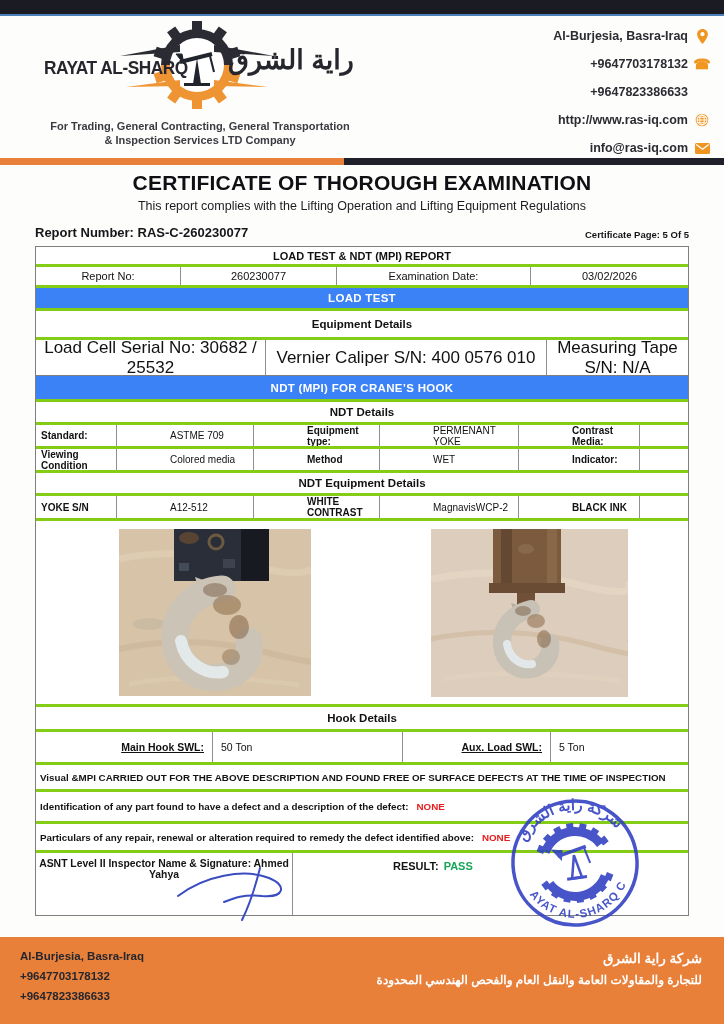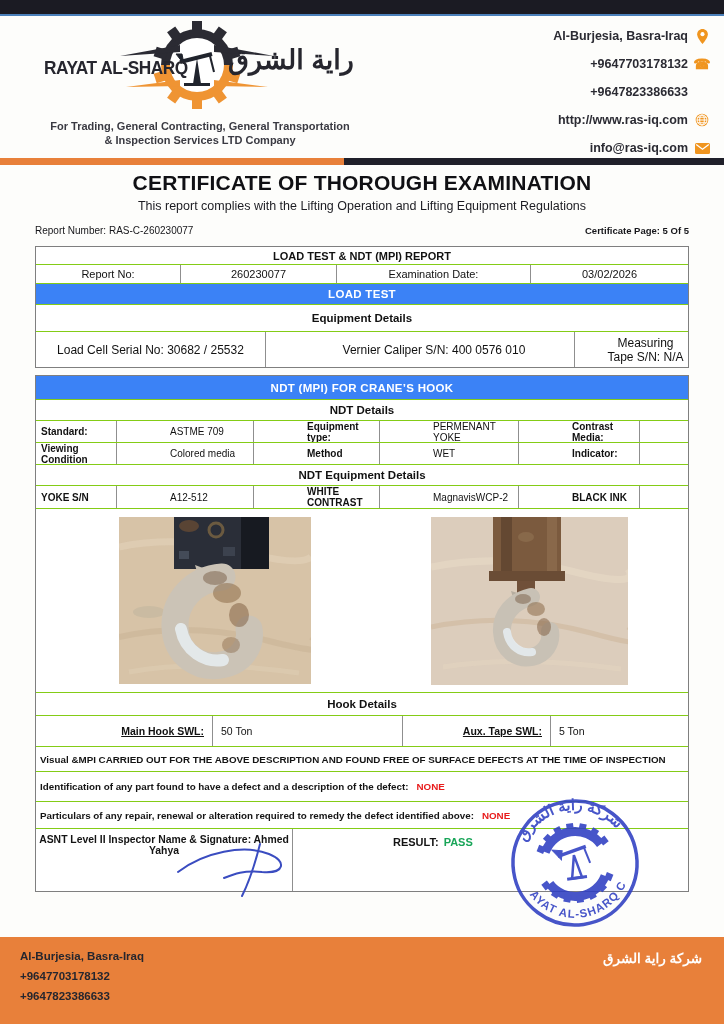"Report Number: RAS-C-260230077" .report-num { font-size: 10px -> 13px; font-weight: 400 -> 700 }
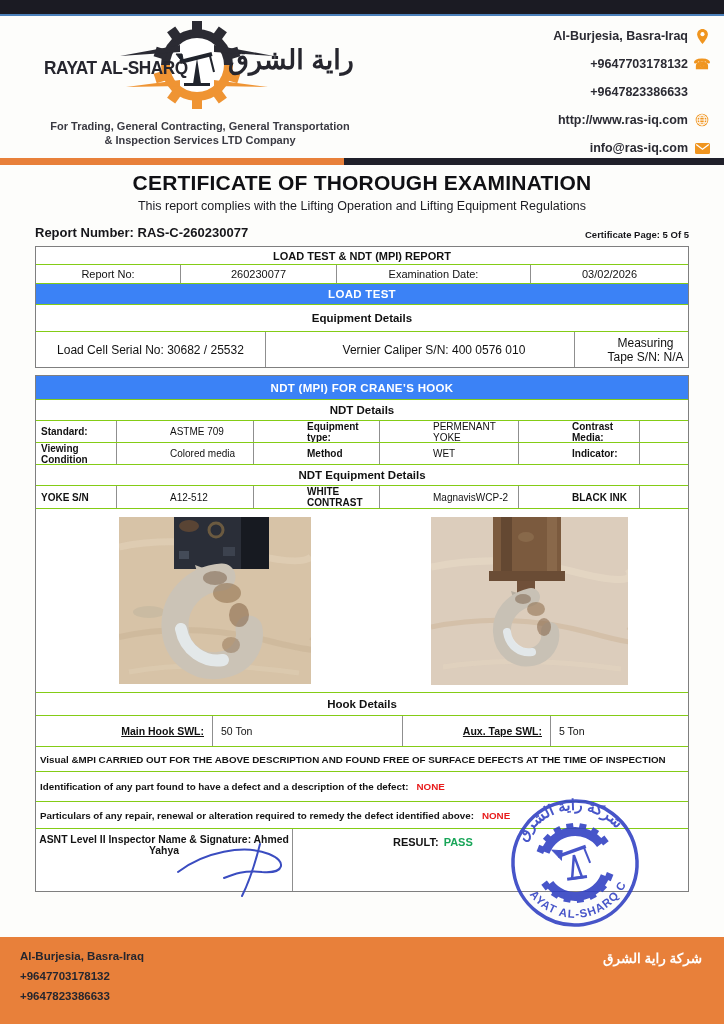"LOAD TEST & NDT (MPI)" .row { border-bottom: 1px solid #84cc16 -> 3px solid #84cc16 }
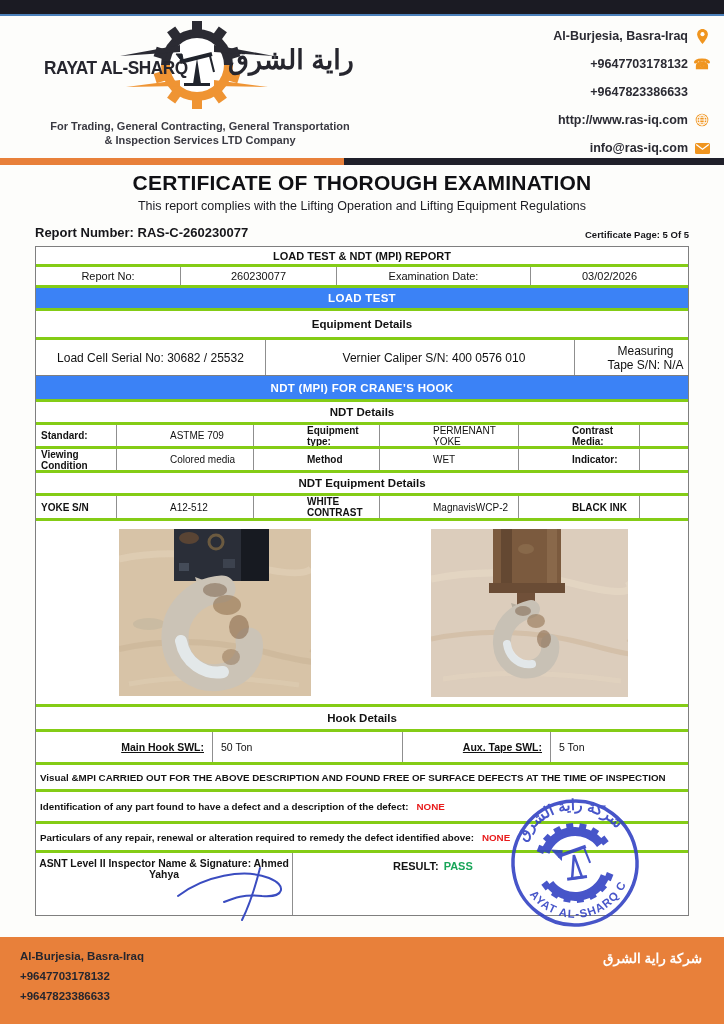"Load Cell Serial No: 30682" .r-3col { font-size: 12px -> 17px; gap: 28px -> none }
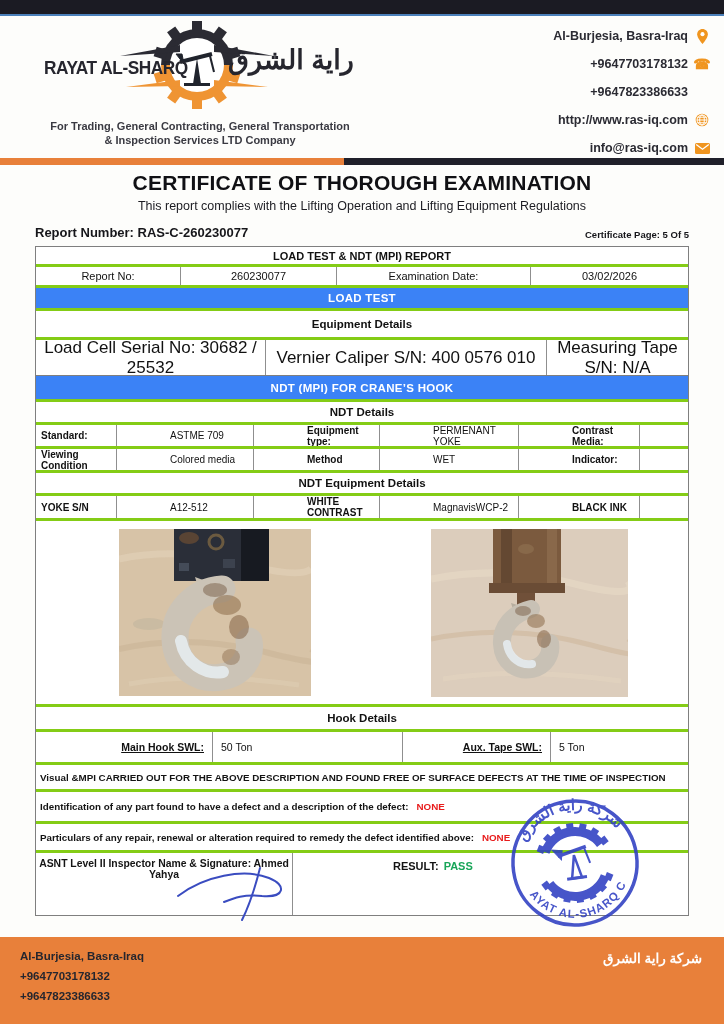"Aux. Tape SWL:" div.cell { text: Tape -> Load }
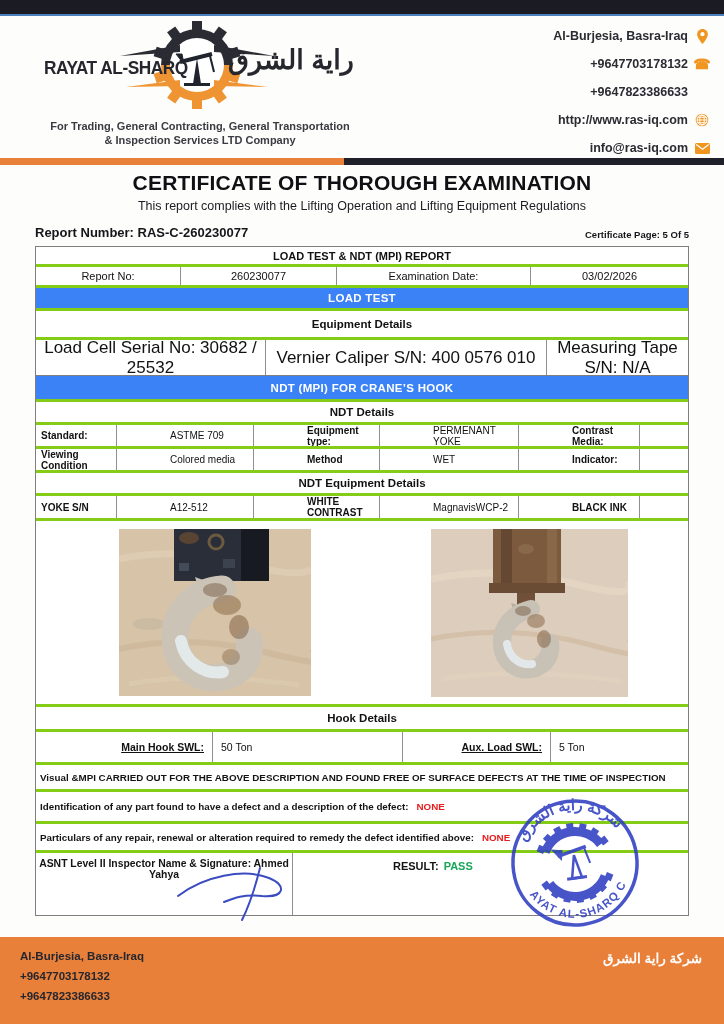"للتجارة والمقاولات العامة والنقل العام" div.f-ar2 { html: none -> <div>للتجارة والمقاولات العامة والنقل العام والفحص الهندسي المحدودة</div> }
